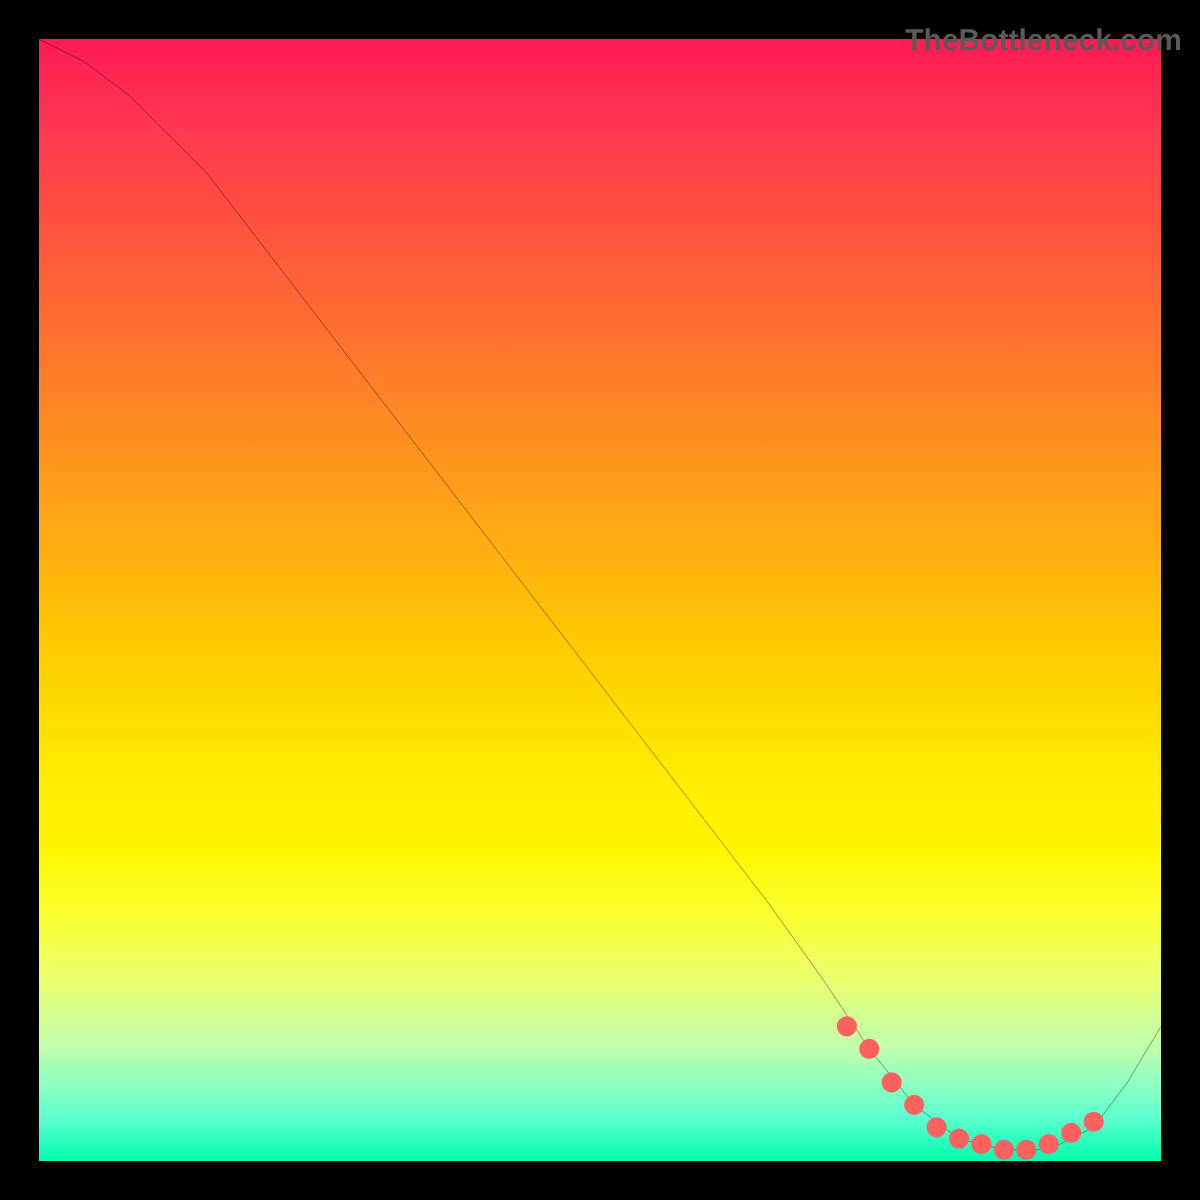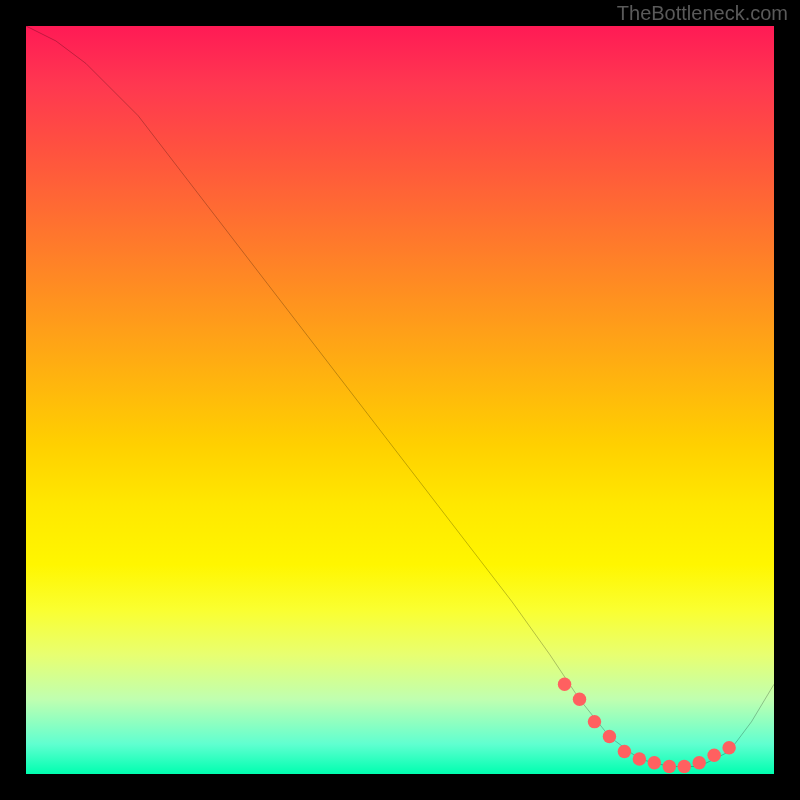"TheBottleneck.com" .attribution { font-weight: normal -> bold; top: 2px -> 16px }
